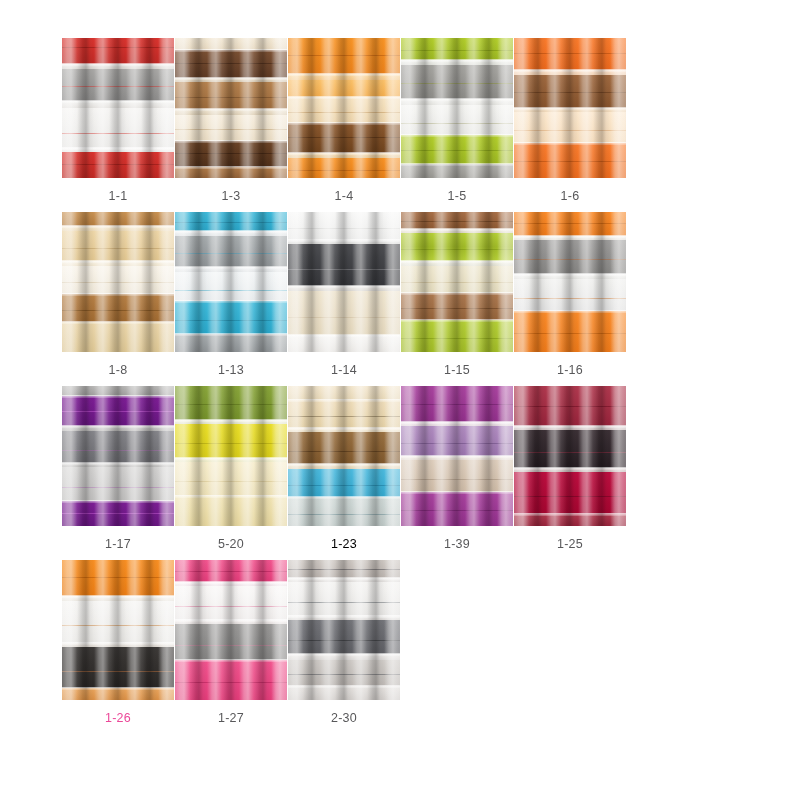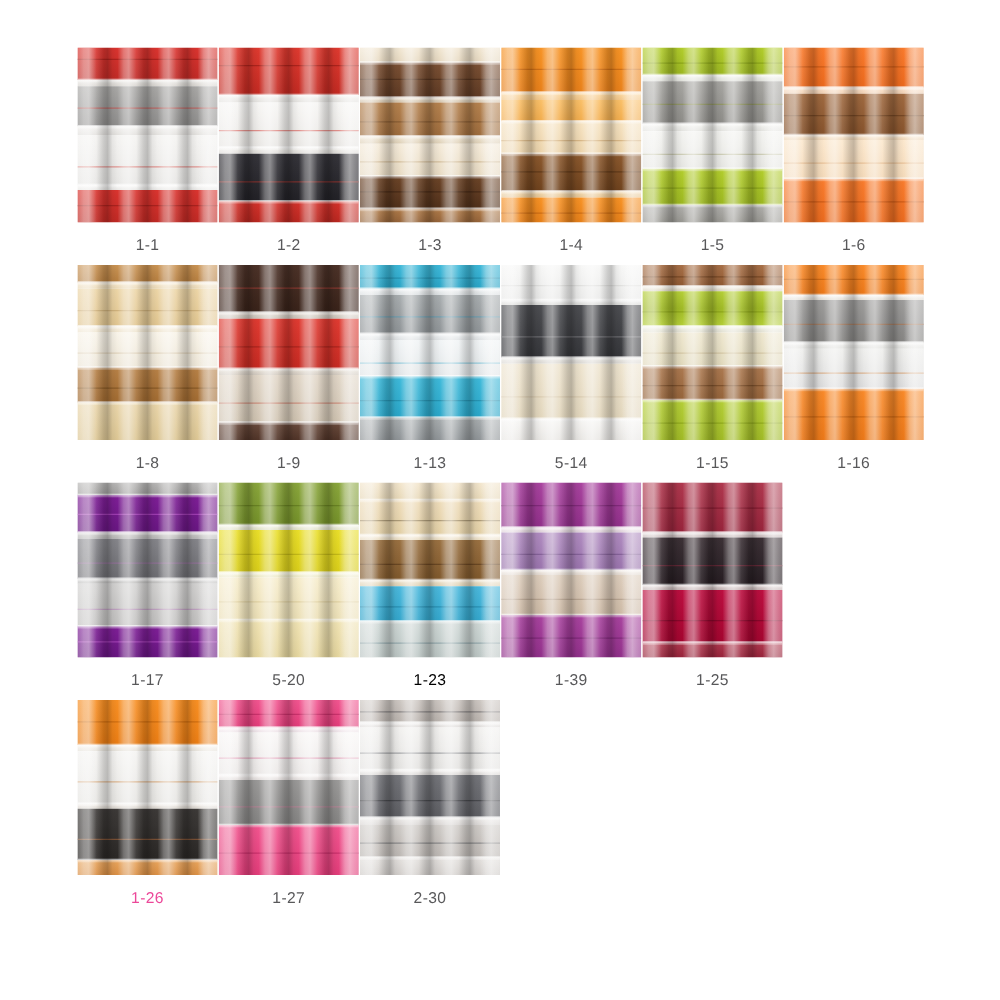"1-2" div.swatch-cell { html: <div> <div> <div> <div> <span></span> </div> <div></div> <div> <span></span> </div> <div></div> <div> <span></span> </div> <div></div> </div> <div> <span></span> <span></span> <span></span> </div> <div></div> <div></div> </div> <div>1-2</div> </div> -> none }
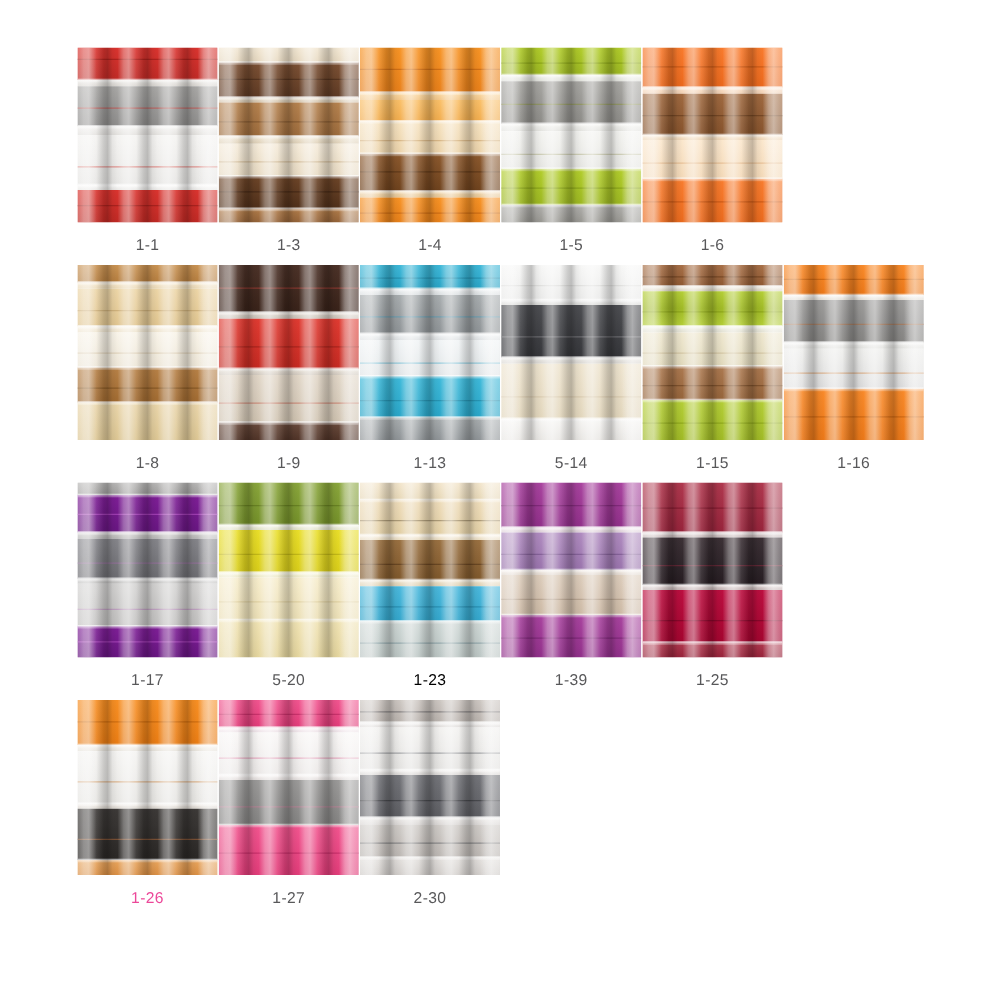"1-9" div.swatch-cell { html: <div> <div> <div> <div> <span></span> </div> <div></div> <div> <span></span> </div> <div></div> <div> <span></span> </div> <div></div> </div> <div> <span></span> <span></span> <span></span> </div> <div></div> <div></div> </div> <div>1-9</div> </div> -> none }
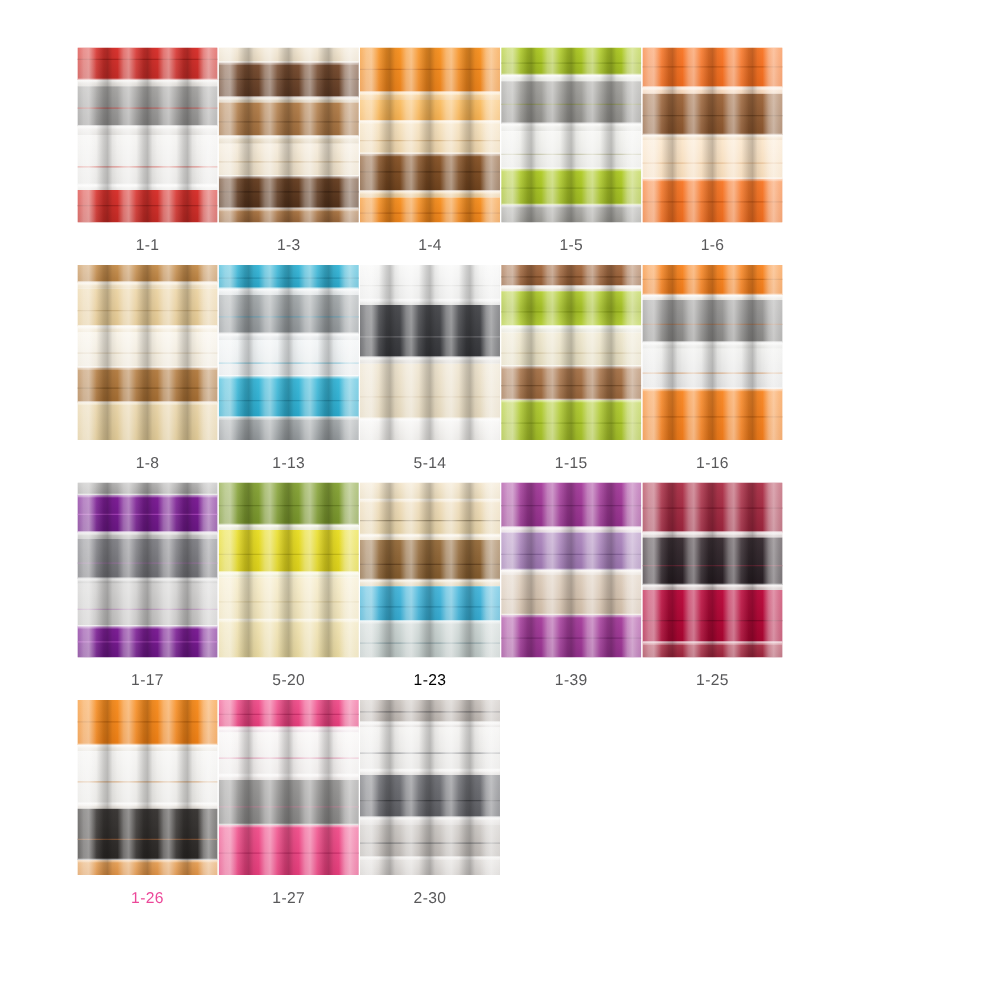"5-14" div.swatch-label { text: 5-14 -> 1-14 }
